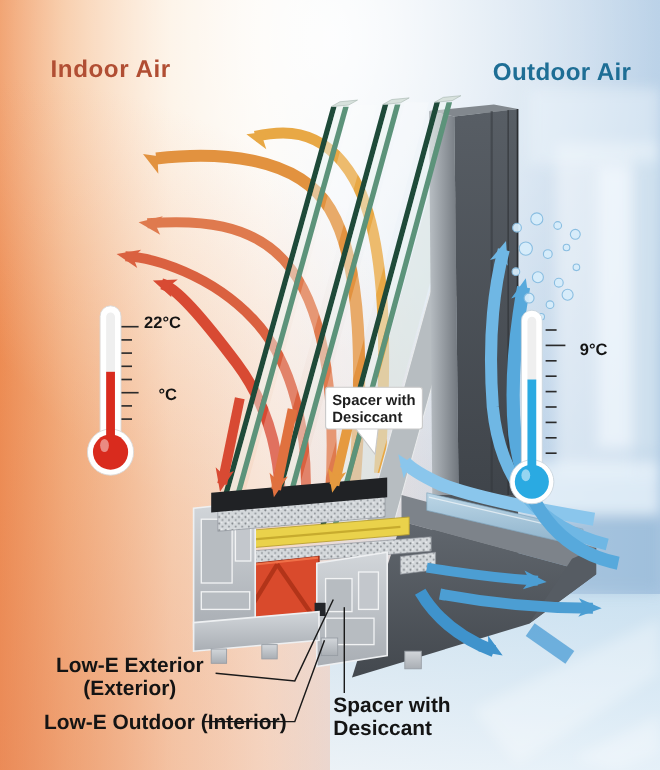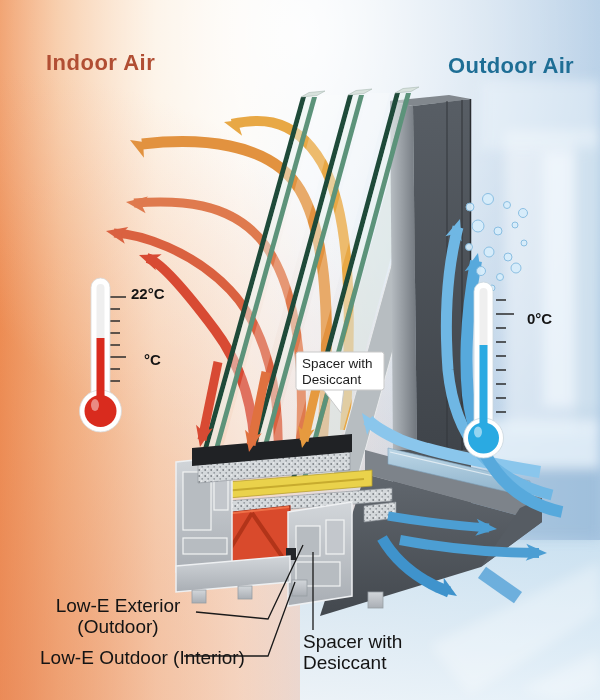"0°C" div.lbl { text: 0 -> 9 }
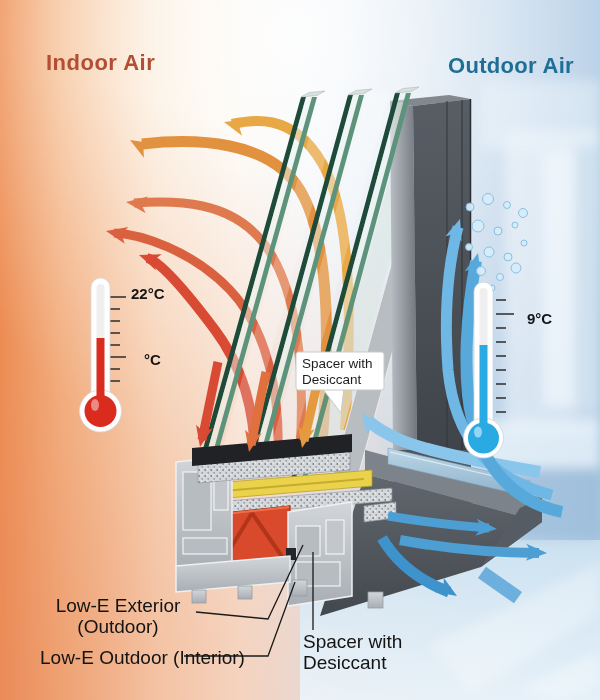"Spacer with" .lbl { font-weight: none -> bold }
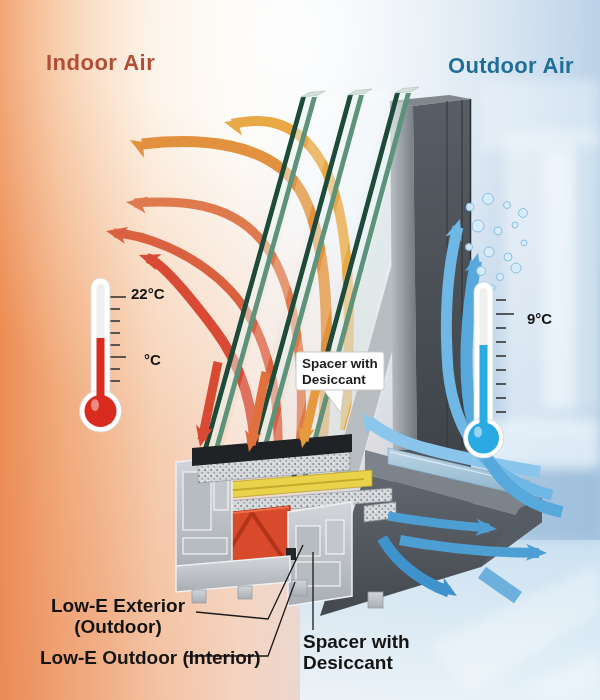"(Outdoor)" span { text: Outdoor -> Exterior }
